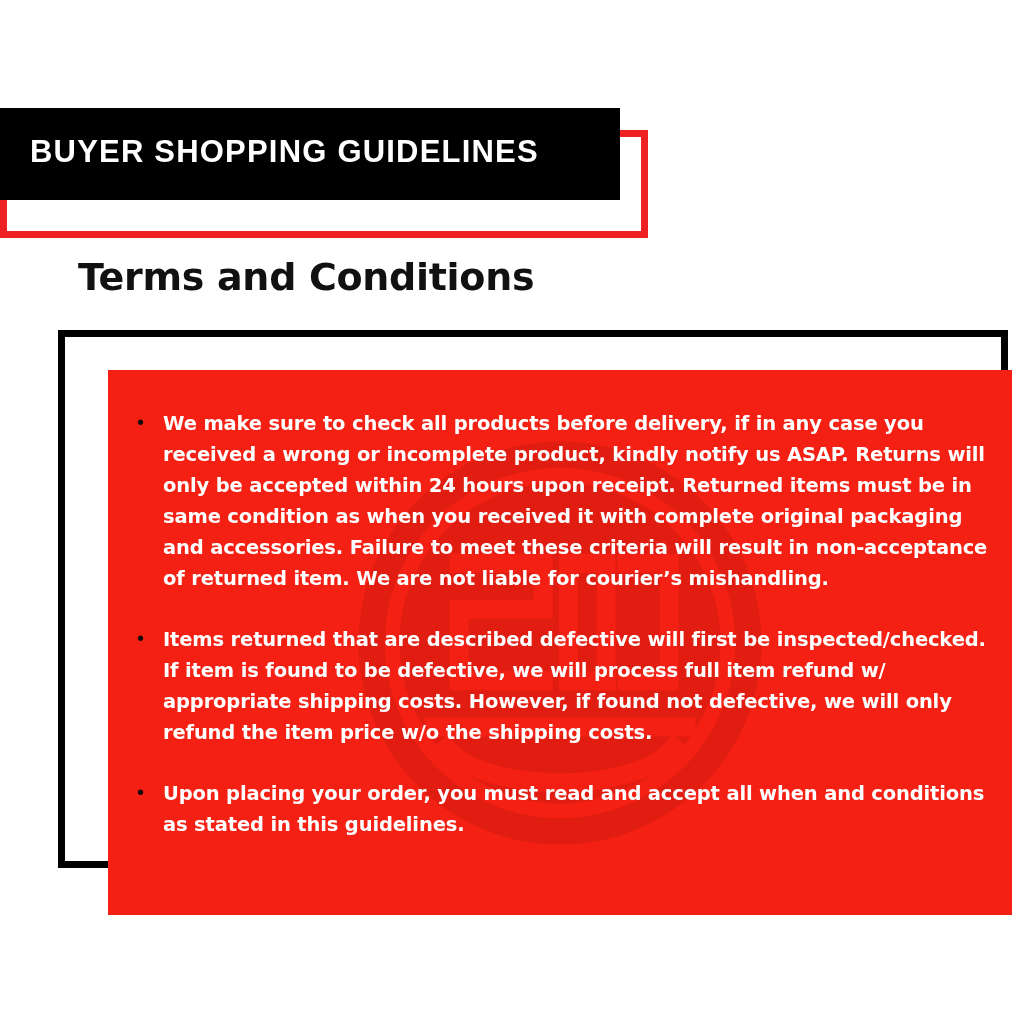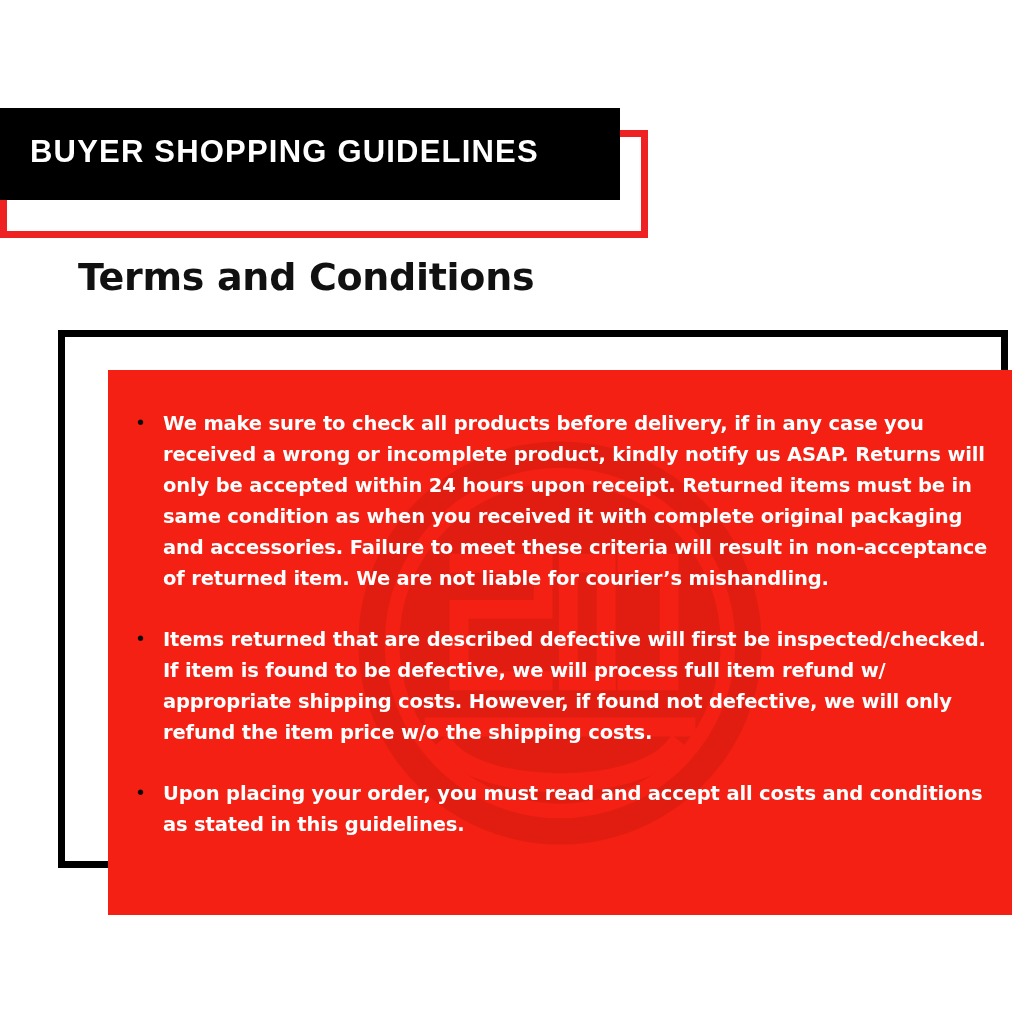"Upon placing your order, you" div.bullet-text { text: costs -> when }
